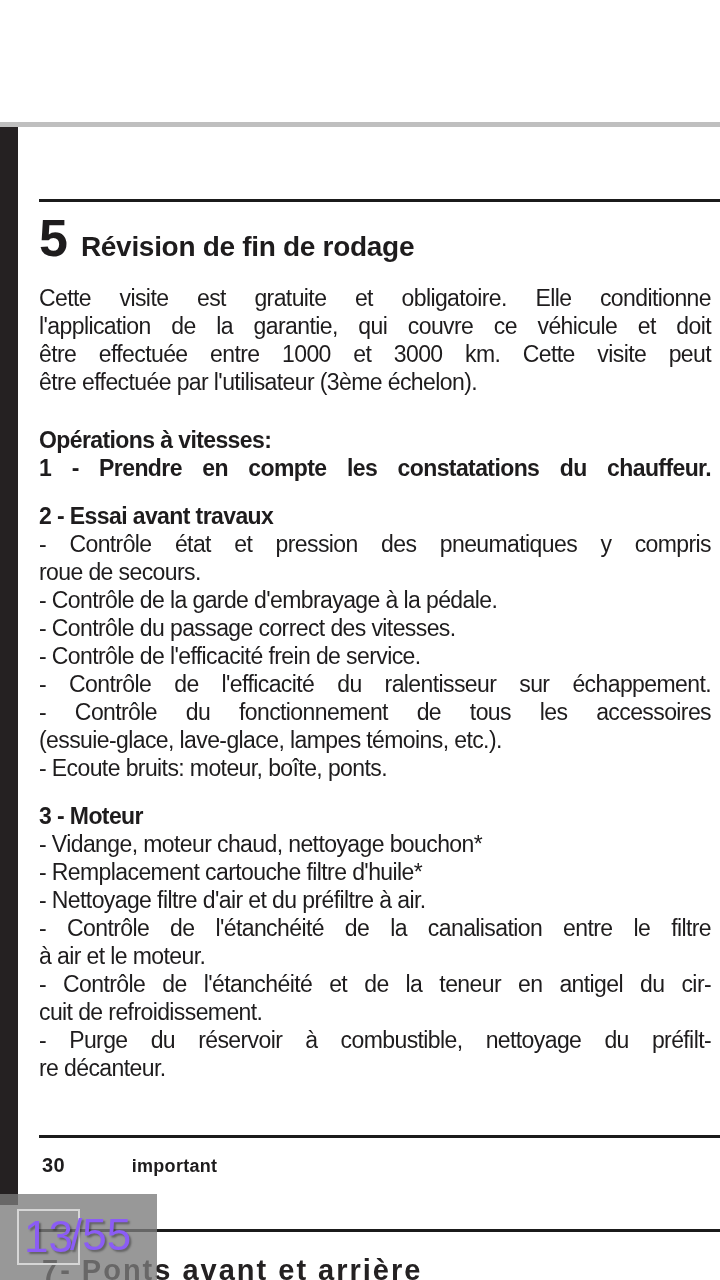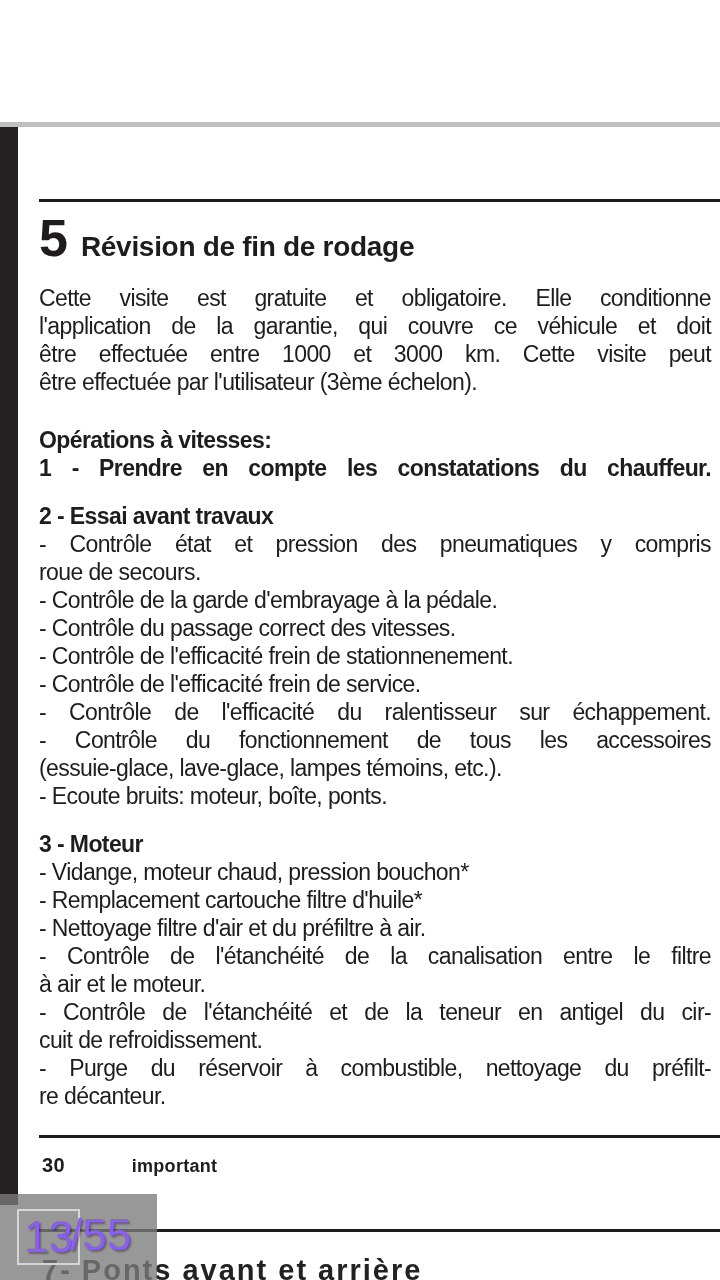"- Contrôle de l'efficacité frein de stationnenement." div.ln { html: <div>- Contrôle de l'efficacité frein de stationnenement.</div> -> none }
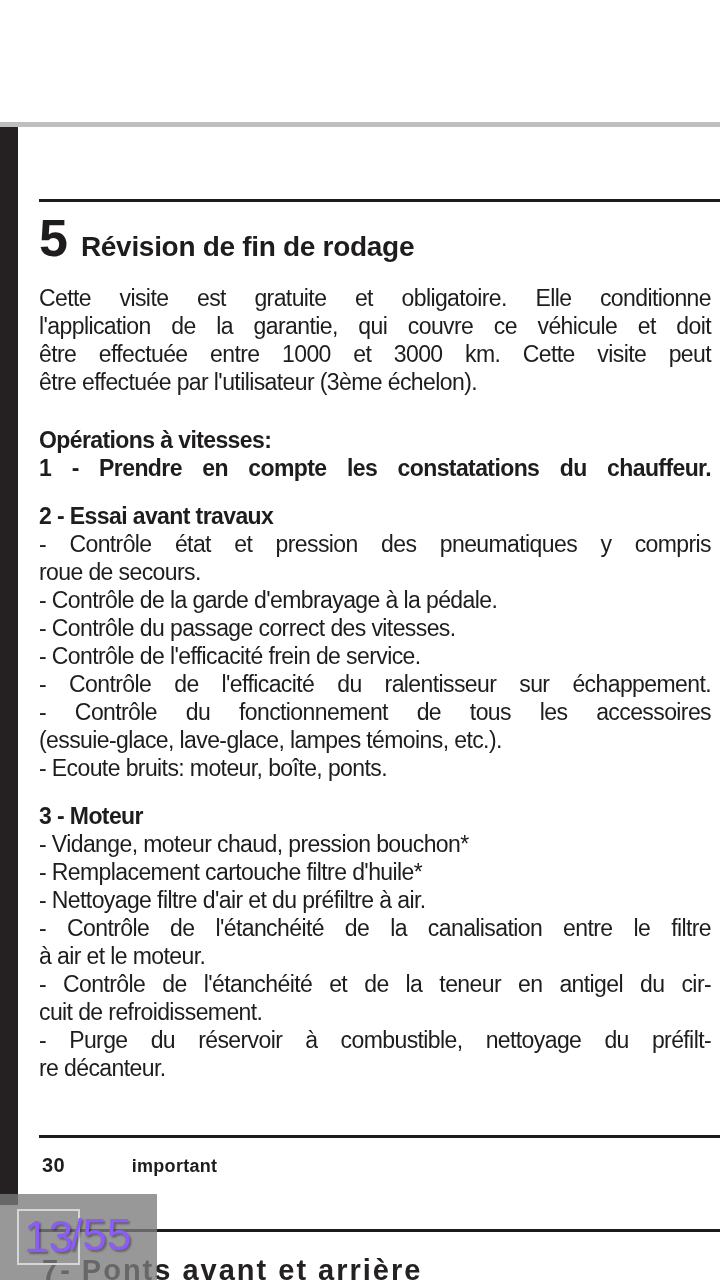"- Vidange, moteur chaud, pression" div.ln { text: pression -> nettoyage }
